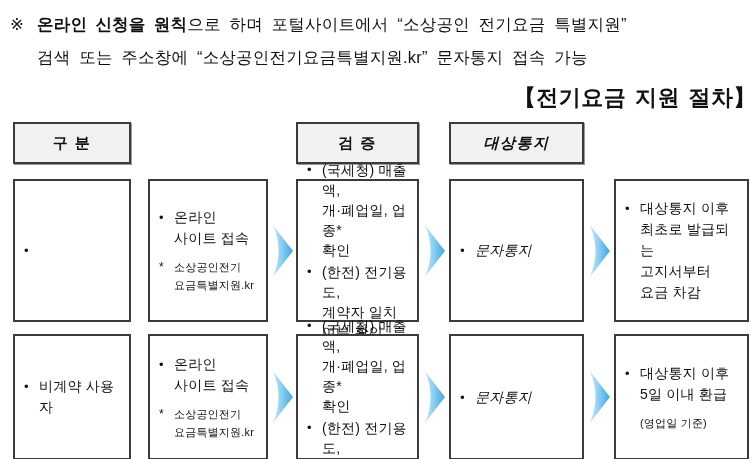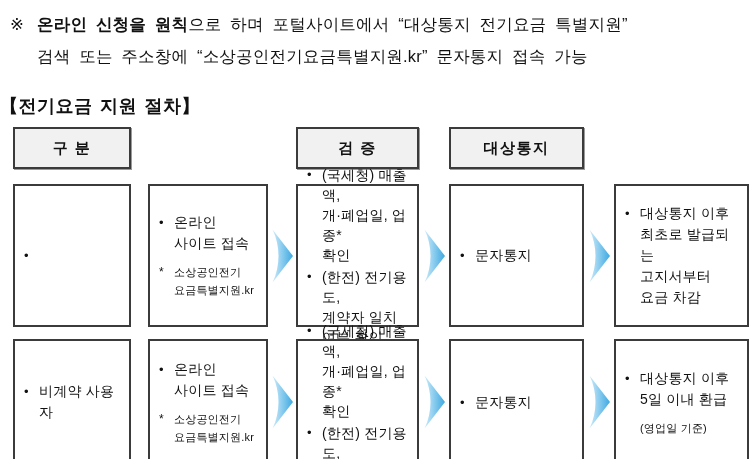"온라인 신청을 원칙" .note .em { font-family: none -> Liberation Serif, serif }
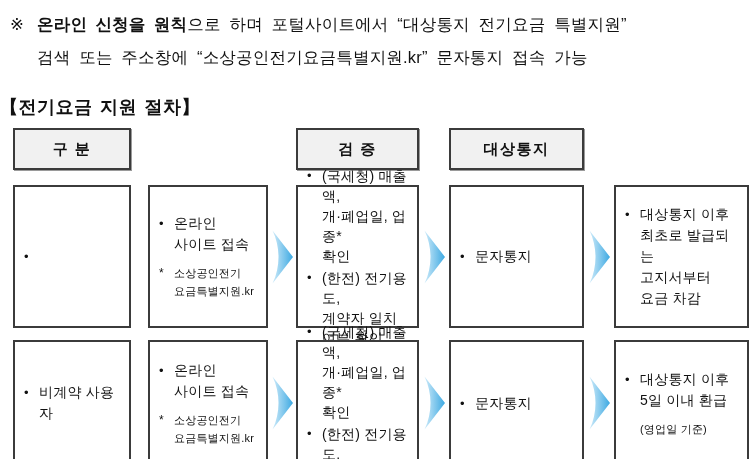"으로 하며 포털사이트에서 “대상통지 전기요금" span { text: 대상통지 -> 소상공인 }
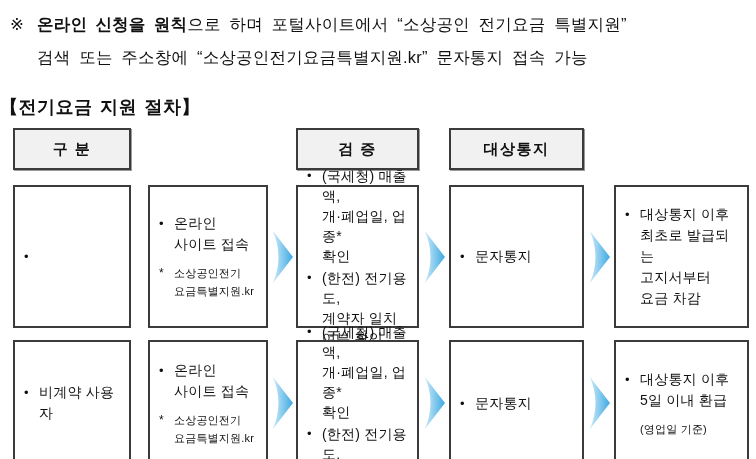"【전기요금 지원 절차】" .diagram-title { font-size: 18px -> 22px; margin-top: 22px -> 10px; text-align: left -> right }
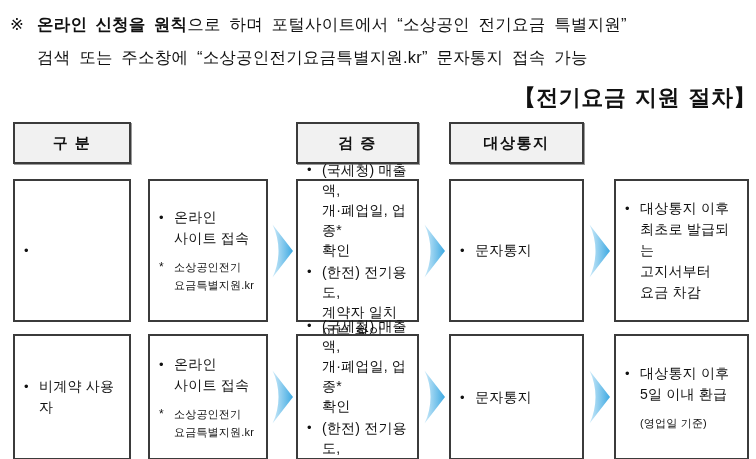"대상통지" .col7 { font-style: none -> italic }
